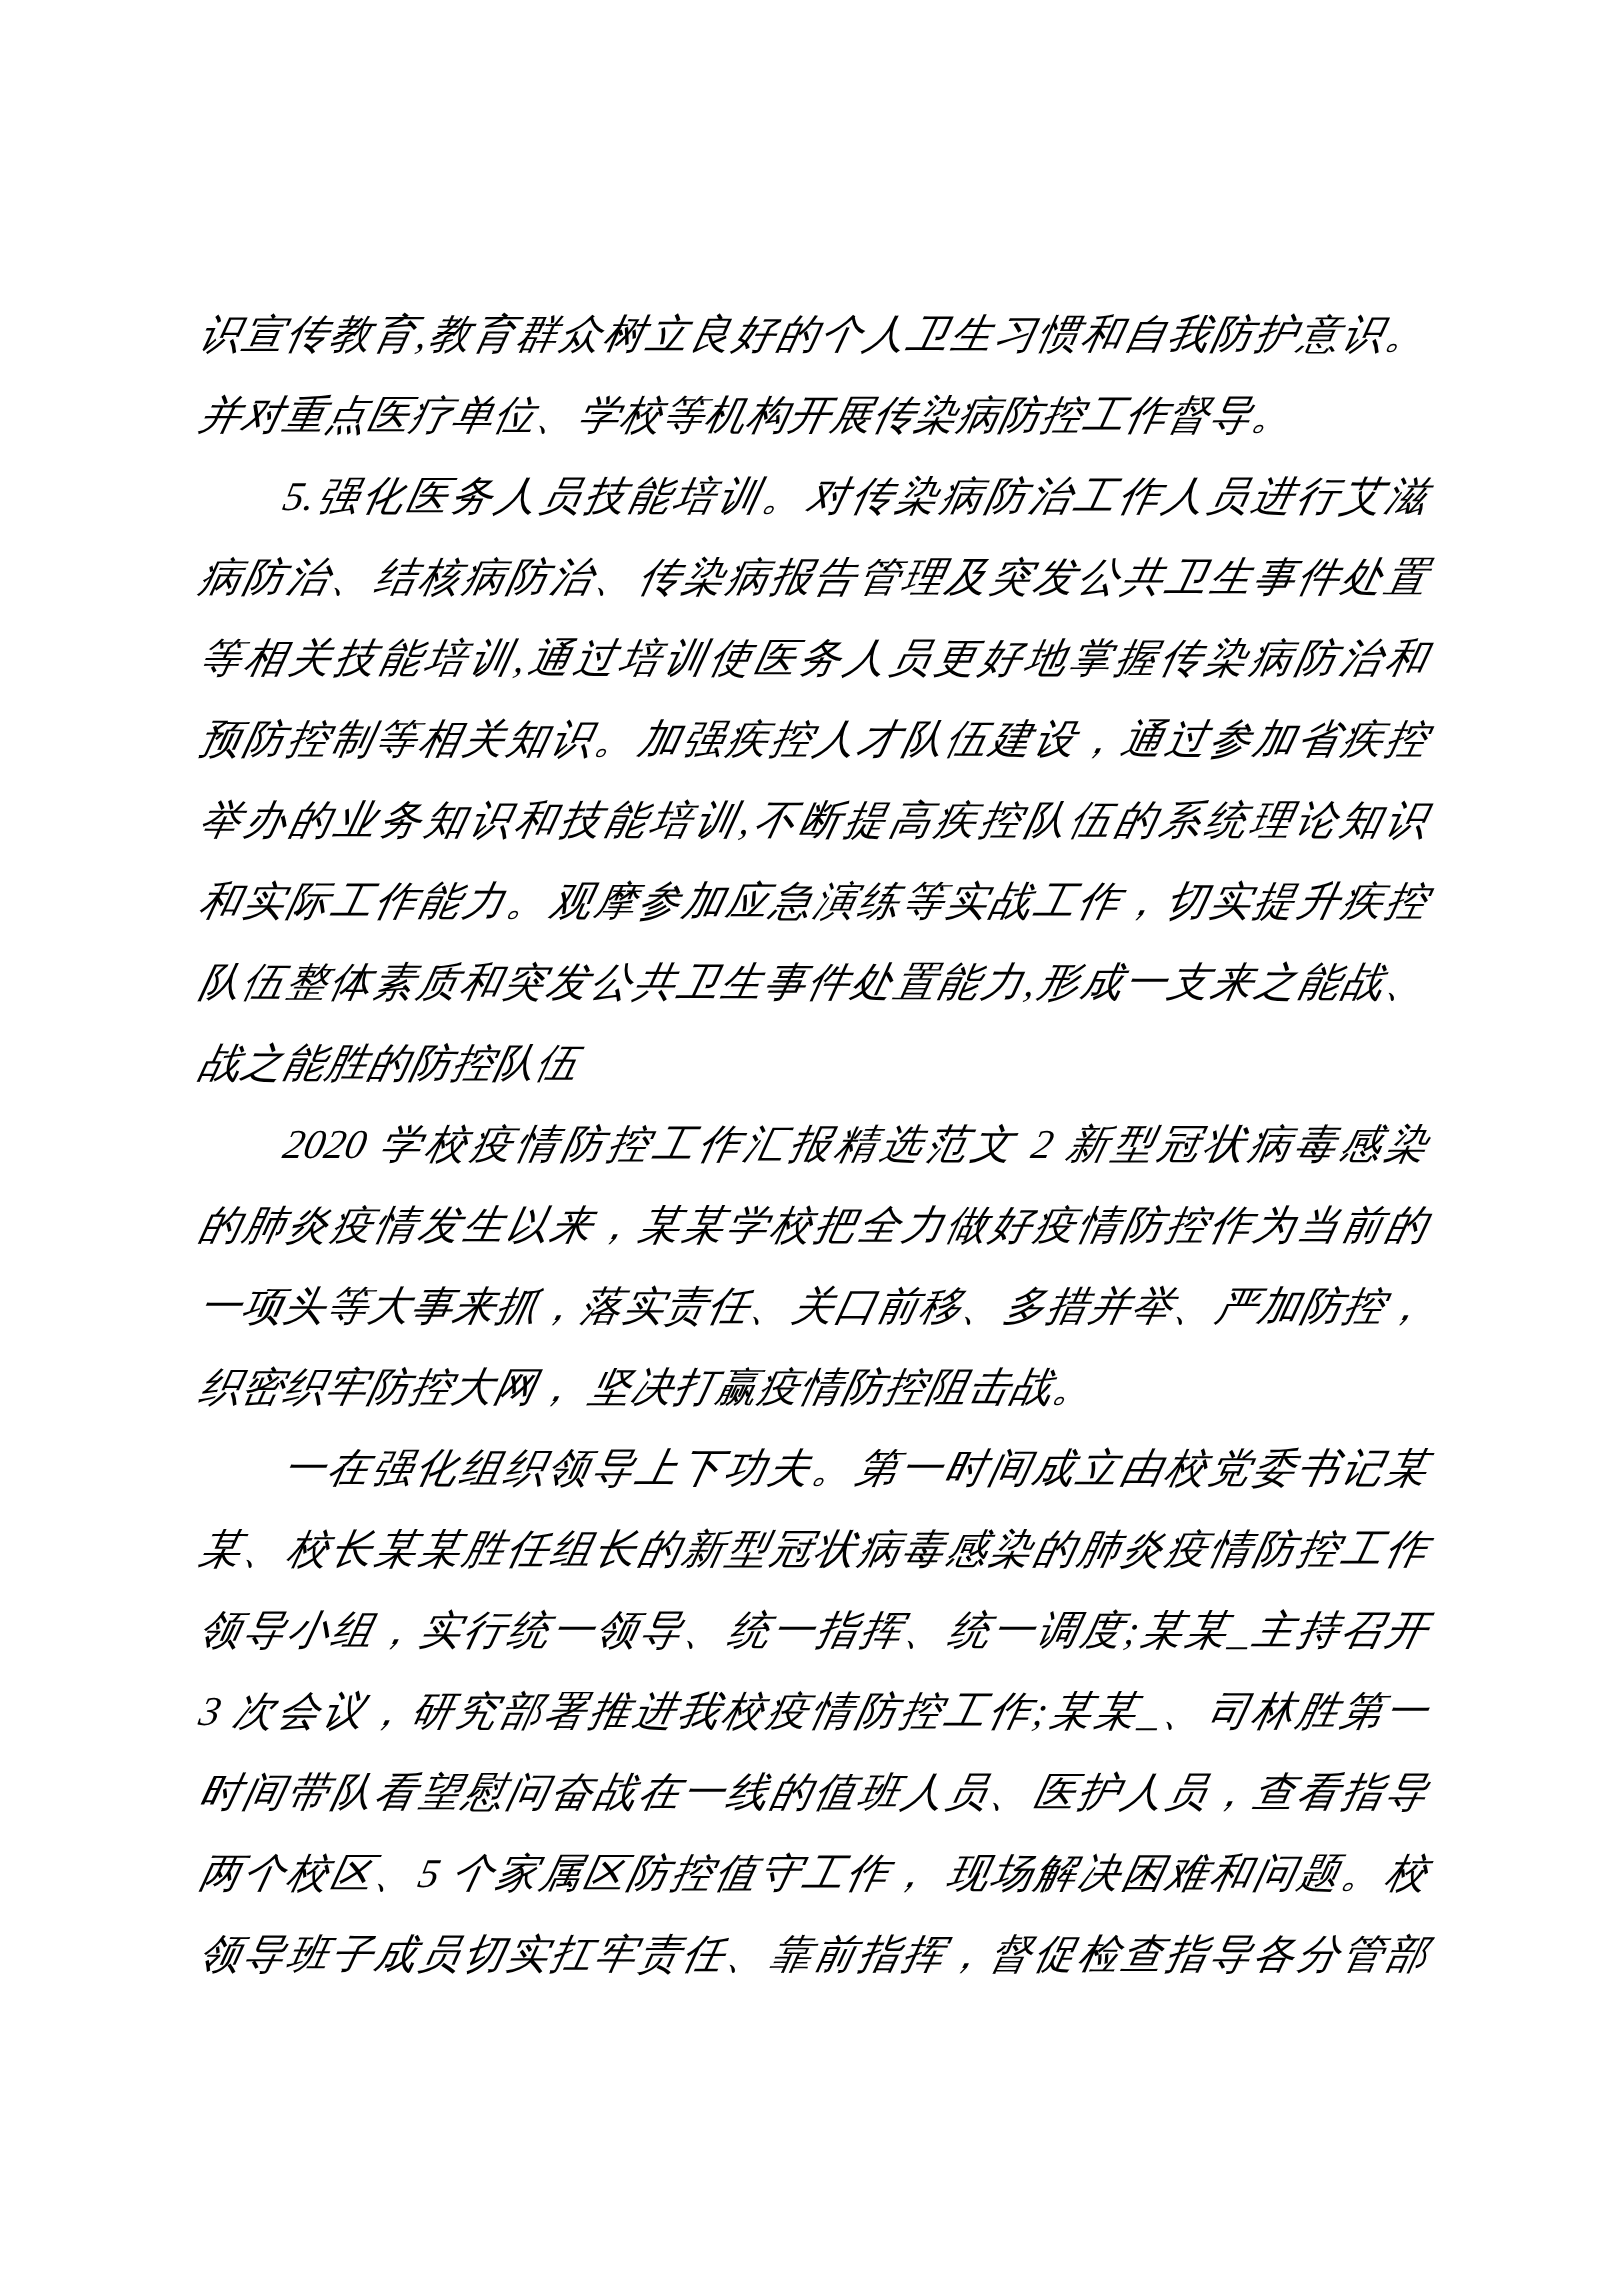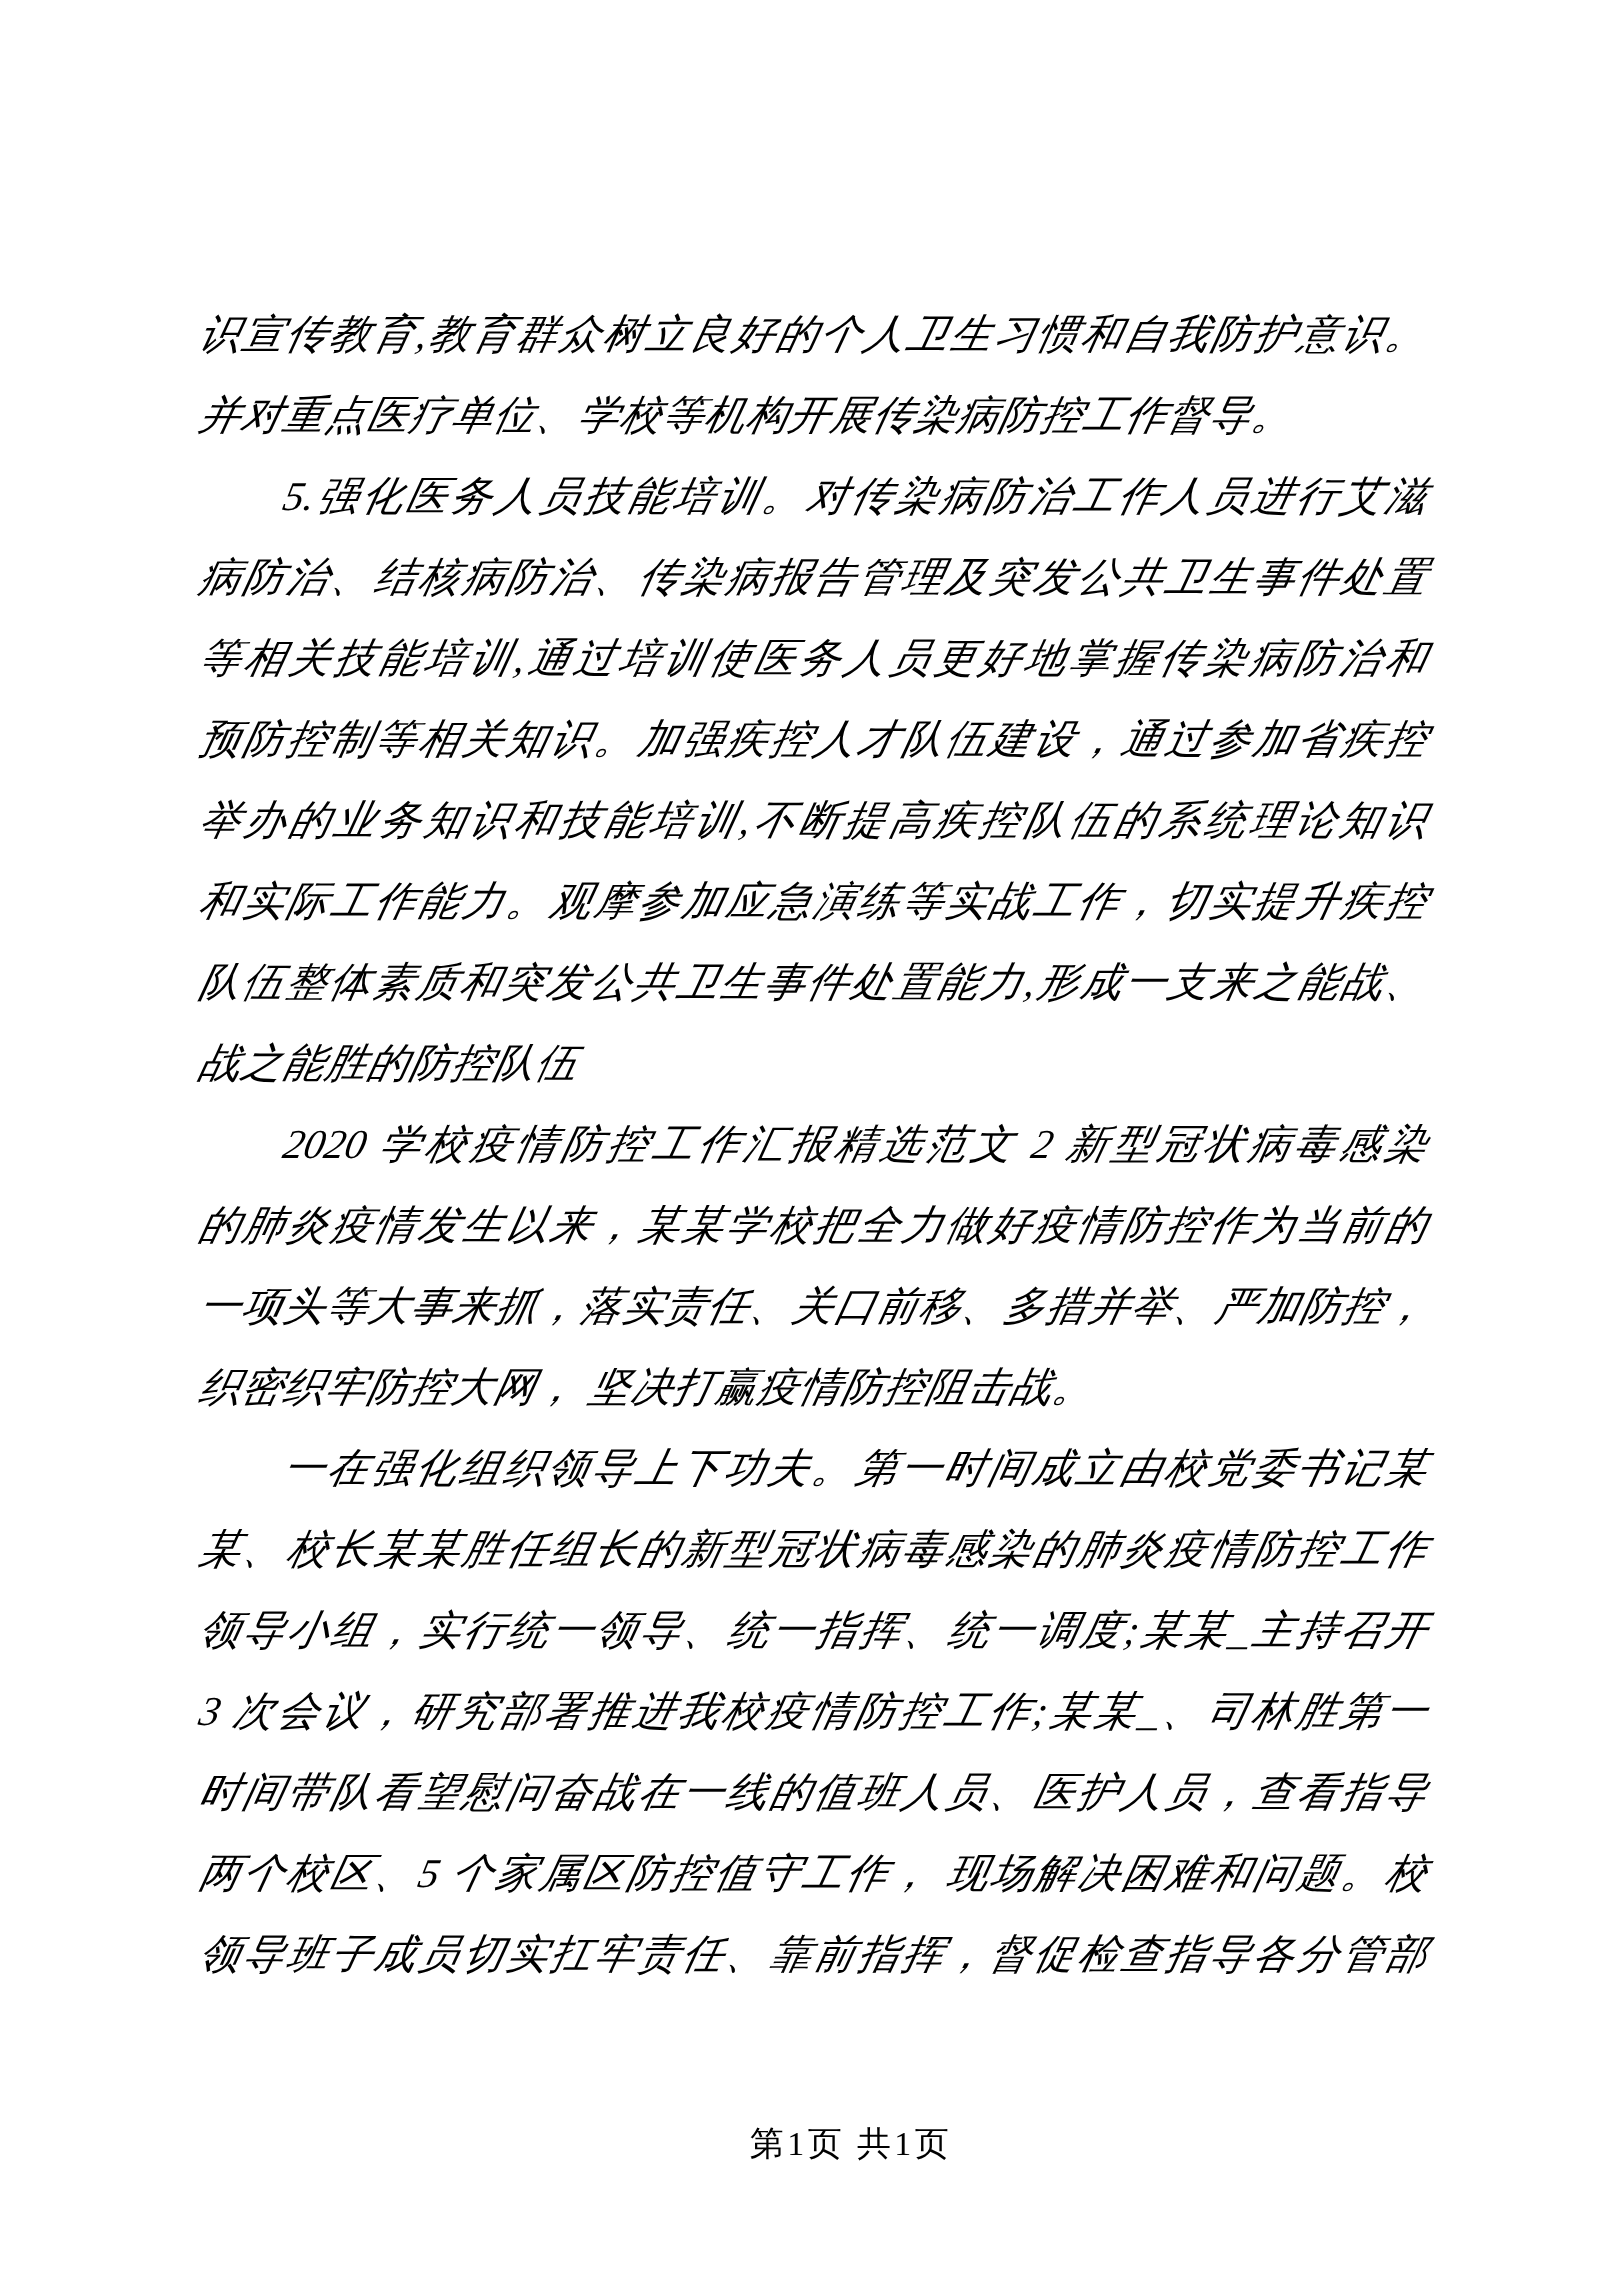"第1页 共1页" div.doc-footer { html: <div>第1页 共1页</div> -> none }
